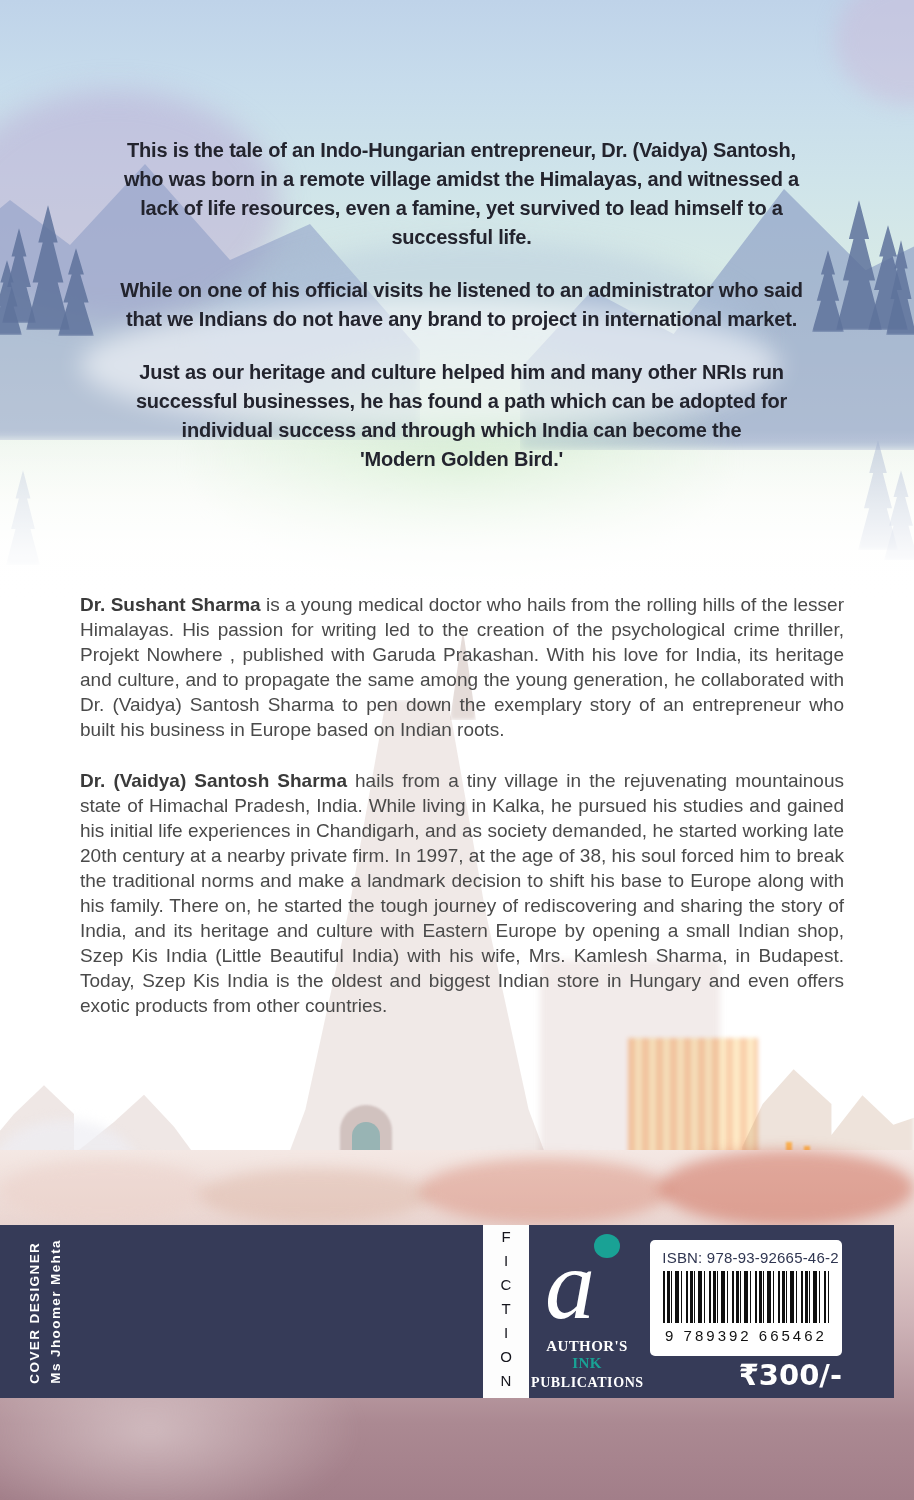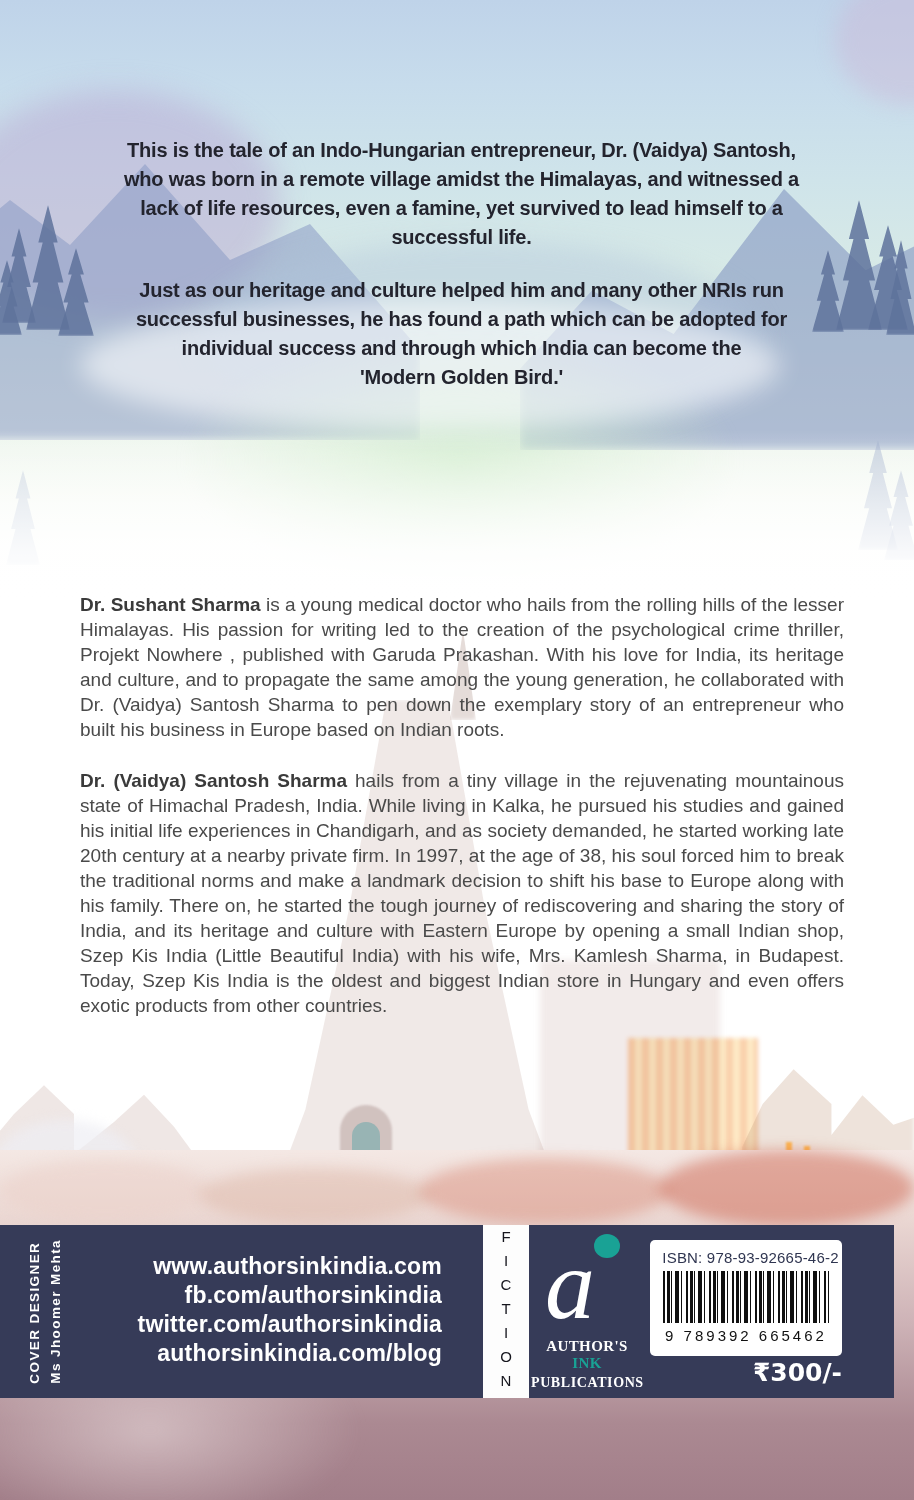"While on one of his" p { html: none -> <p>While on one of his official visits he listened to an administrator who said that we Indians do not have any brand to project in international market.</p> }
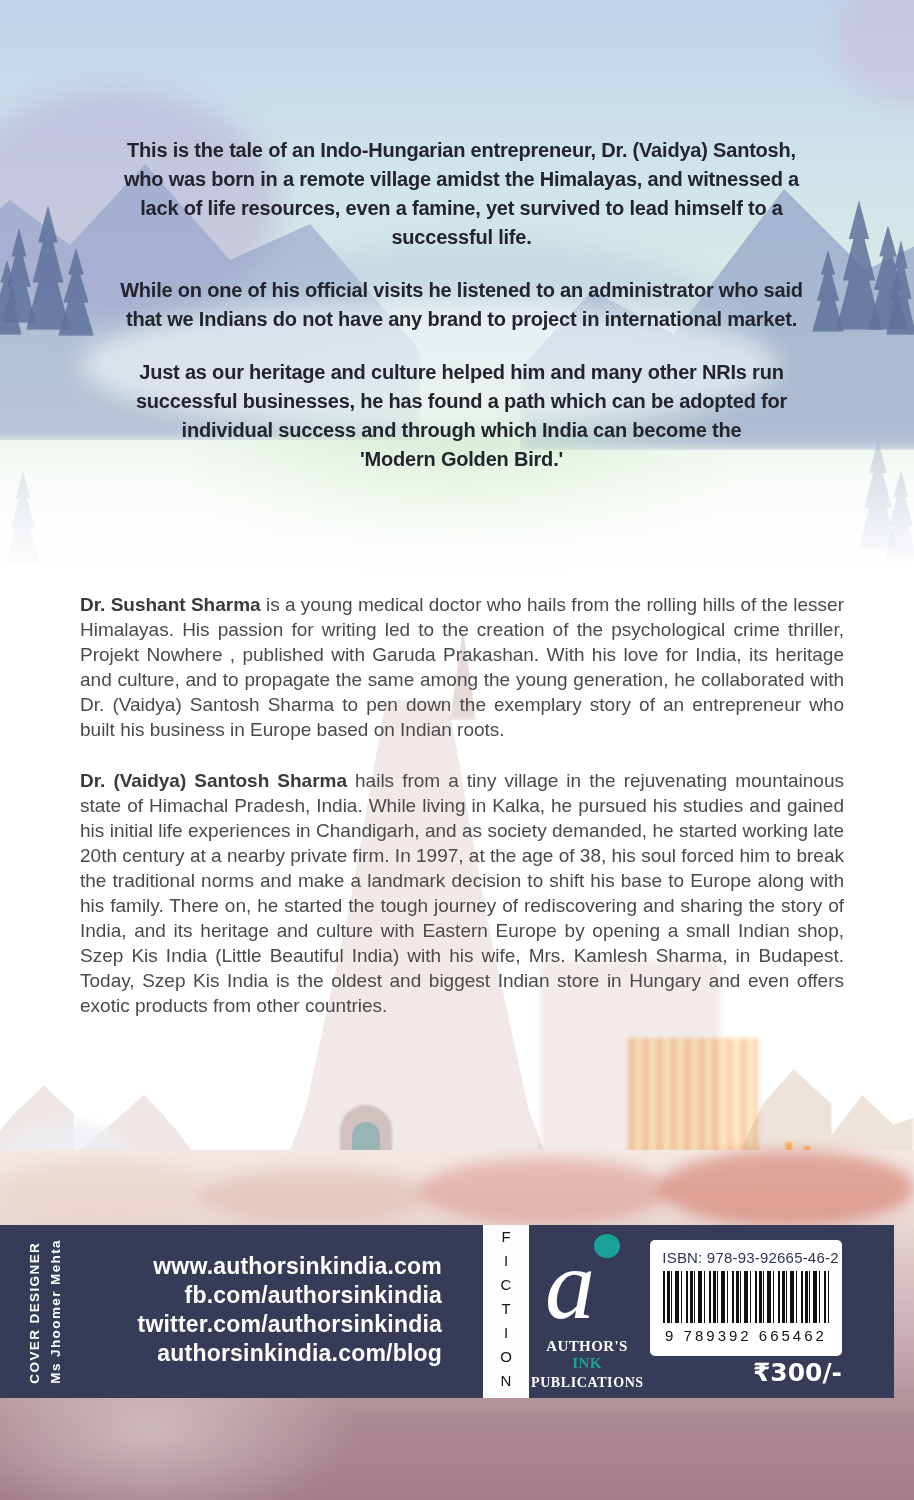"www.authorsinkindia.com" div.links { html: <div> <div>www.authorsinkindia.com</div> <div>fb.com/authorsinkindia</div> <div>twitter.com/authorsinkindia</div> <div>authorsinkindia.com/blog</div> </div> -> none }
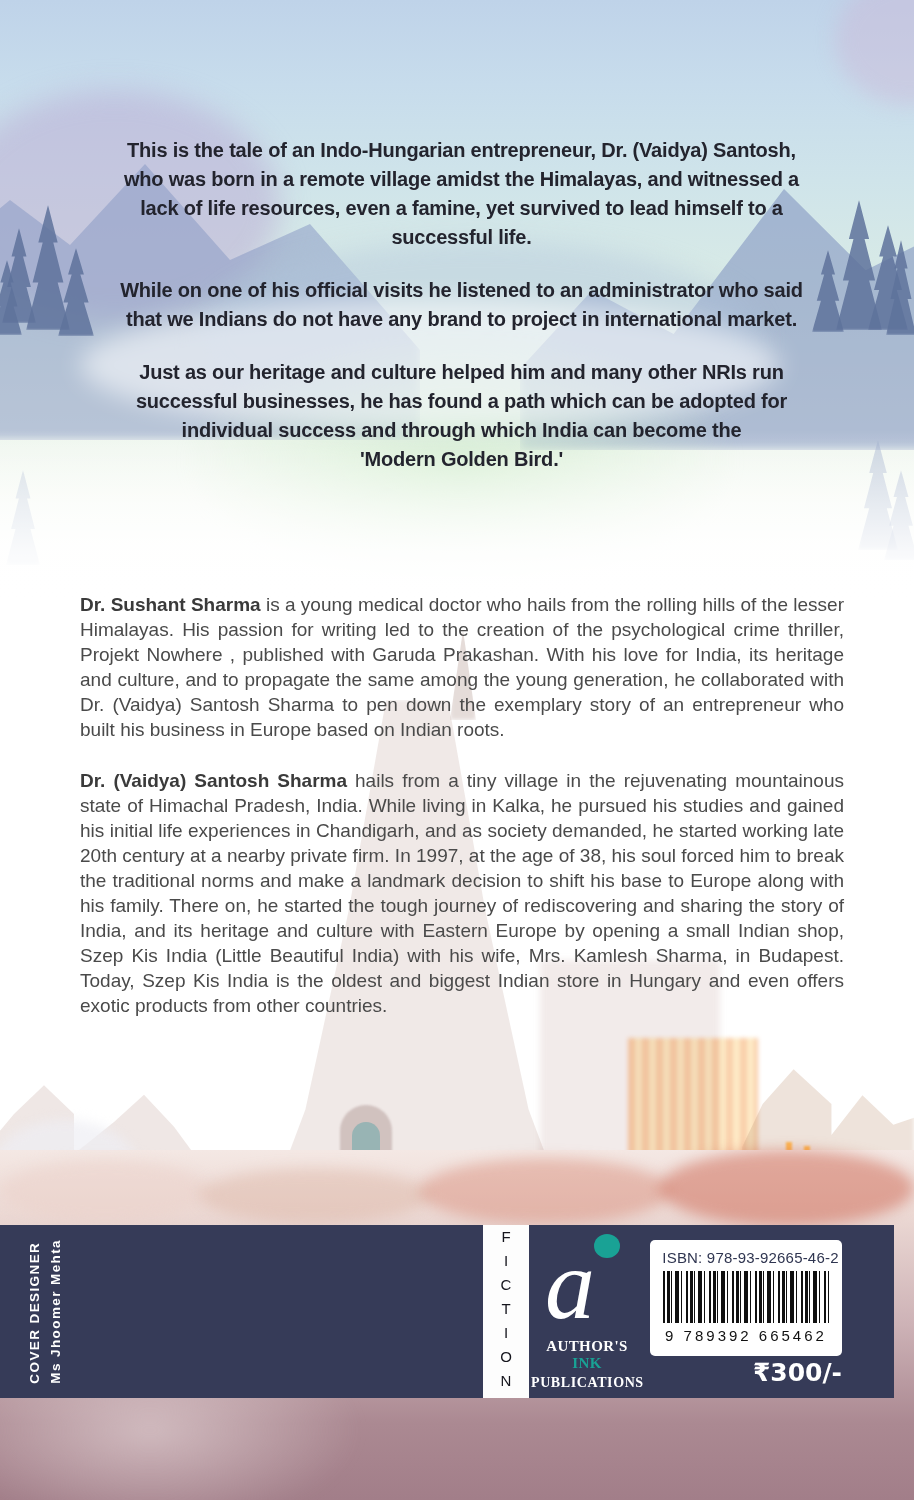"₹300/-" .price { font-size: 25px -> 29px }
